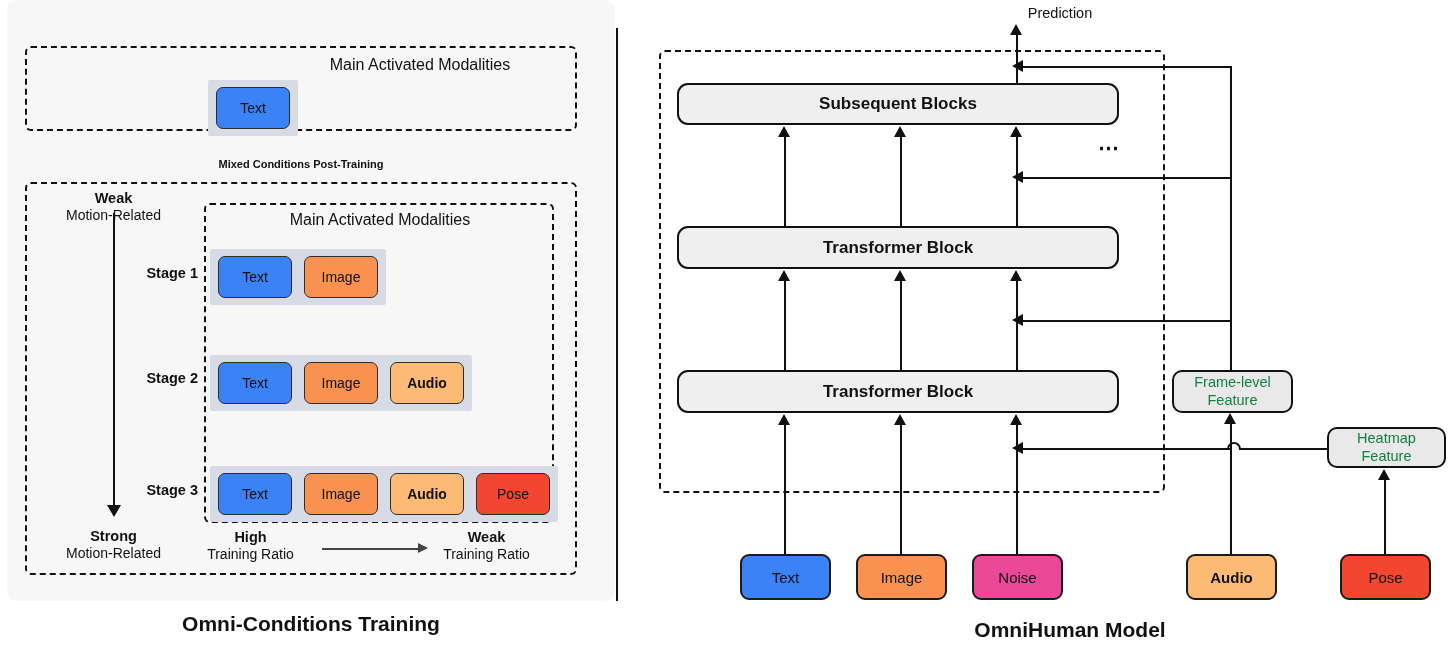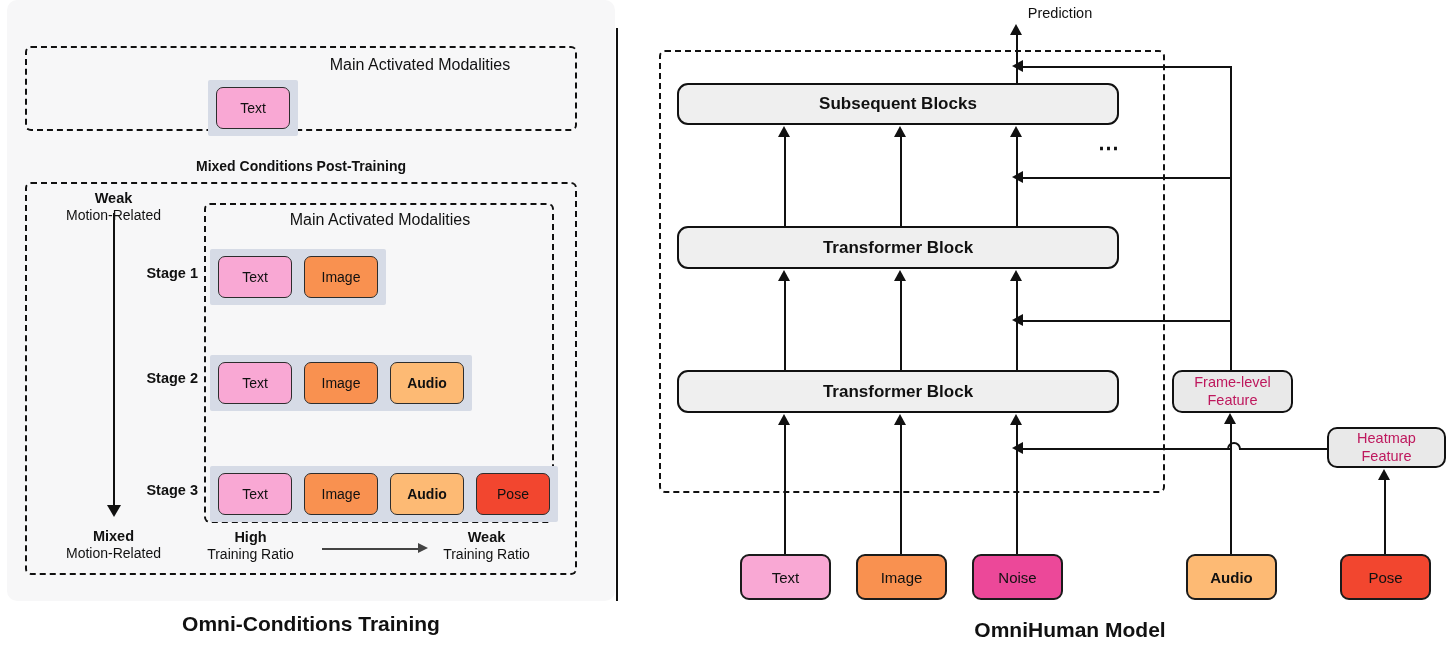"Text" .c-text { background: #f9a8d4 -> #3b82f6 }
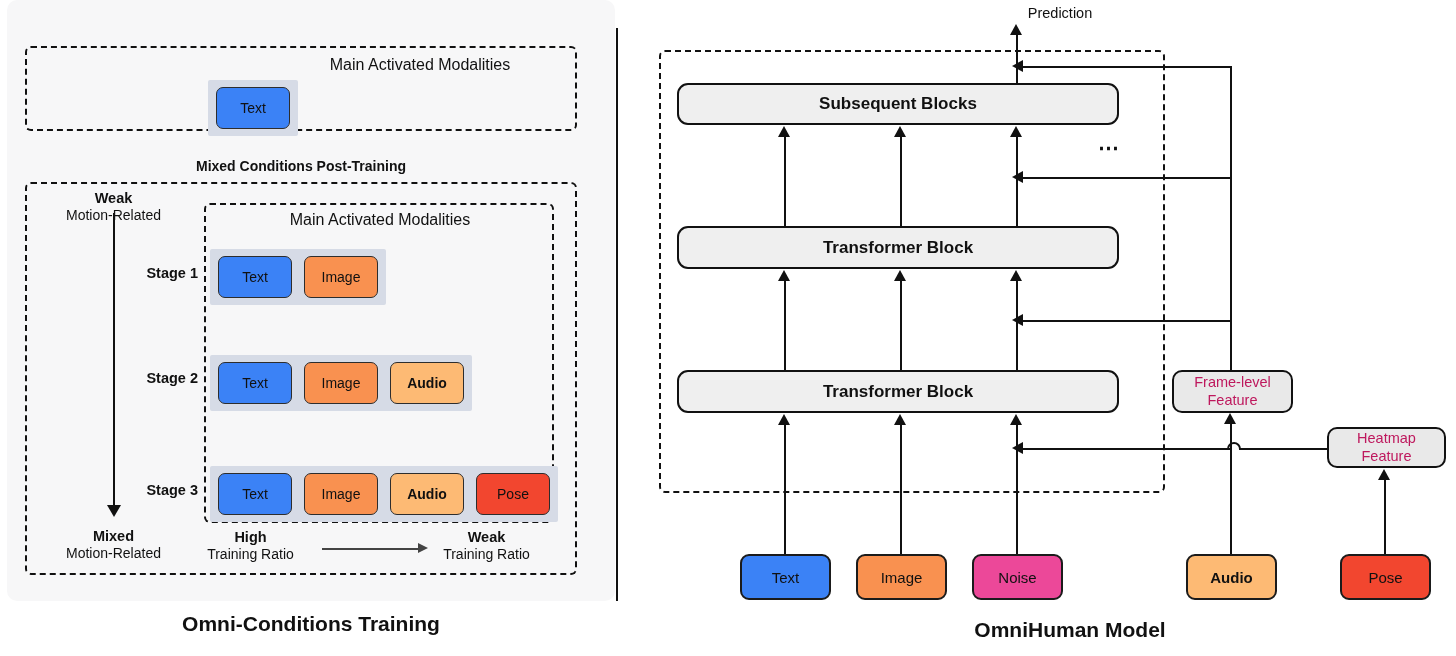"Mixed Conditions Post-Training" #mixed-title { font-size: 14px -> 11px }
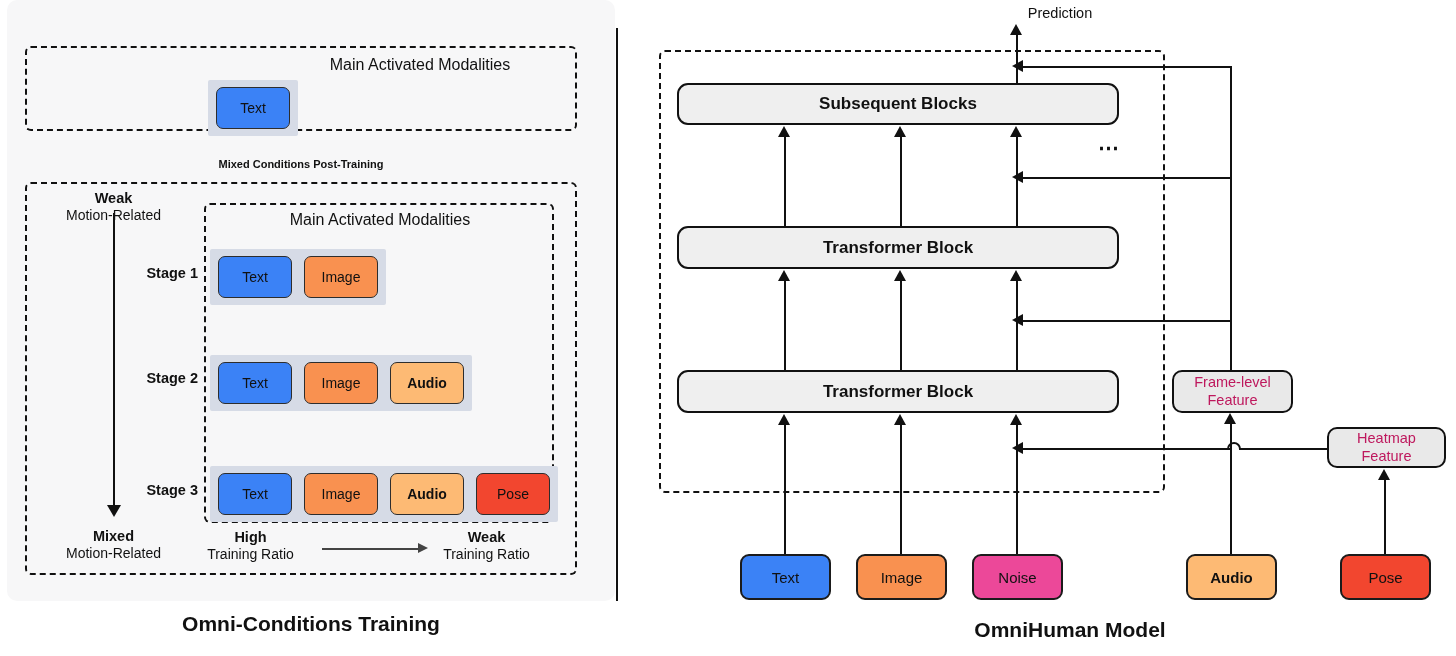"Frame-level" .featbox { color: #be185d -> #15803d }
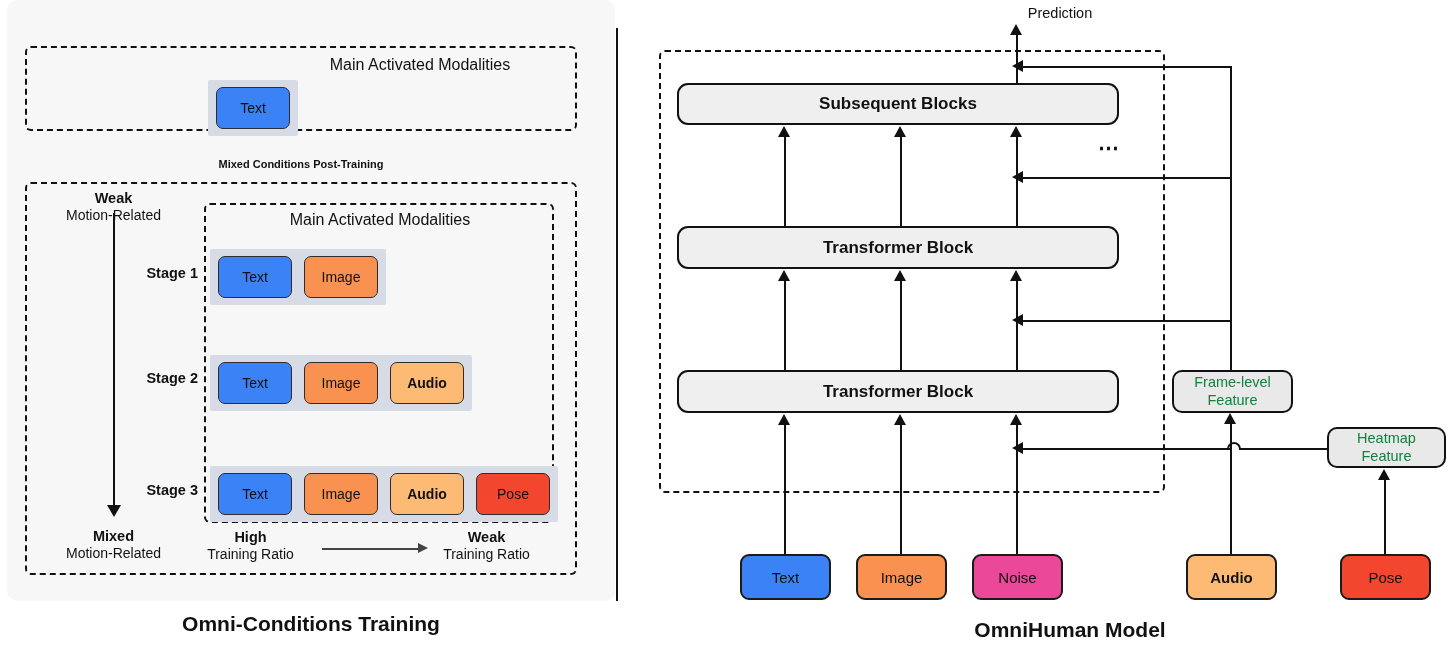"Mixed" div.label-b { text: Mixed -> Strong }
